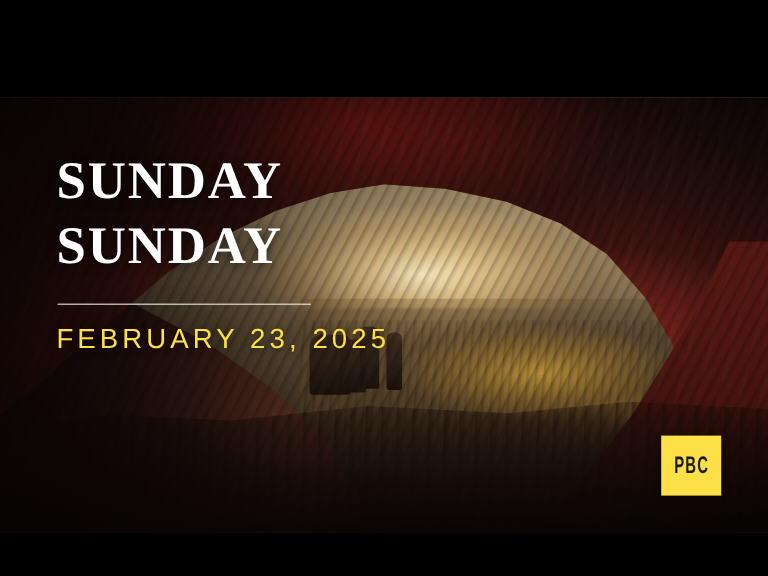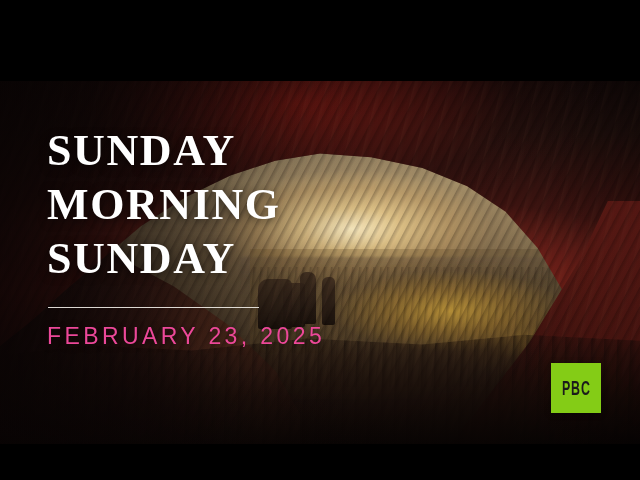"MORNING" h1.title-line { html: <h1>MORNING</h1> -> none }
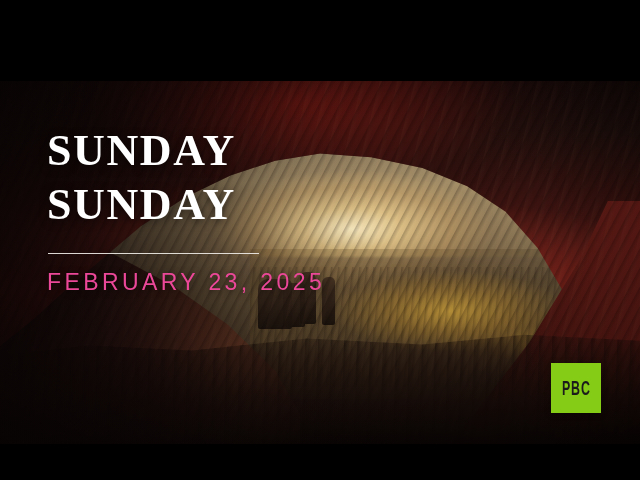"FEBRUARY 23, 2025" .subtitle-date { color: #ec4899 -> #fde047 }
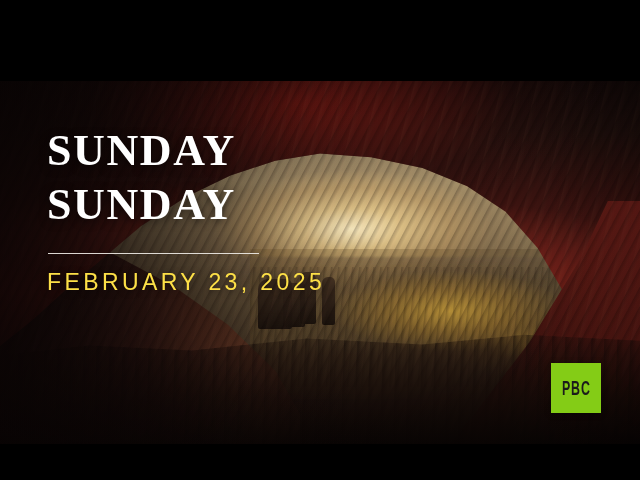"PBC" .logo-mark { background: #84cc16 -> #fde047 }
